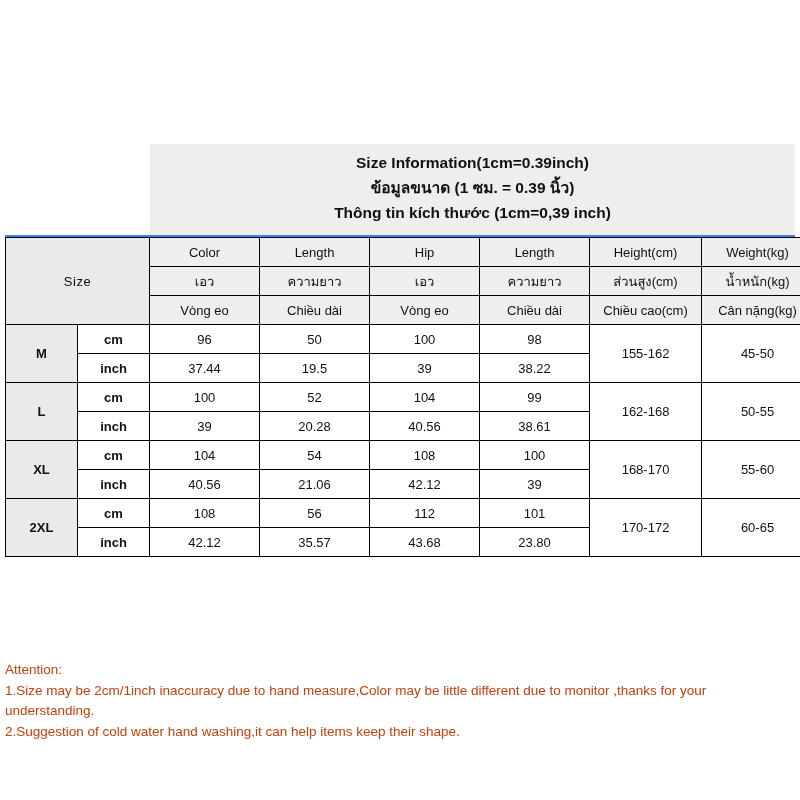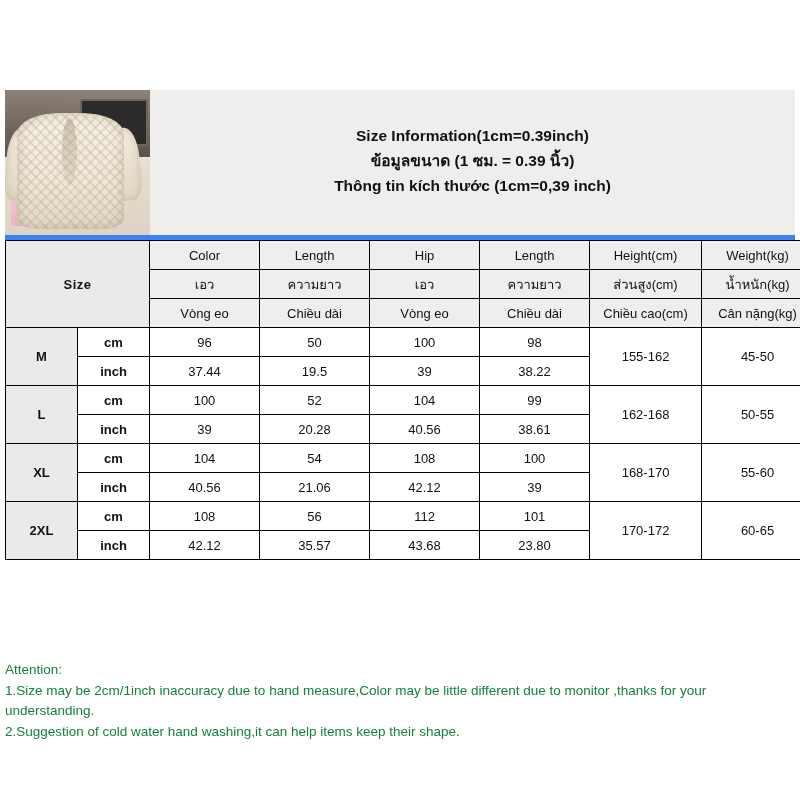"Size Information(1cm=0.39inch)" .top-band { align-items: none -> flex-end; border-bottom: 5px solid #3b82f6 -> 2px solid #3b82f6 }
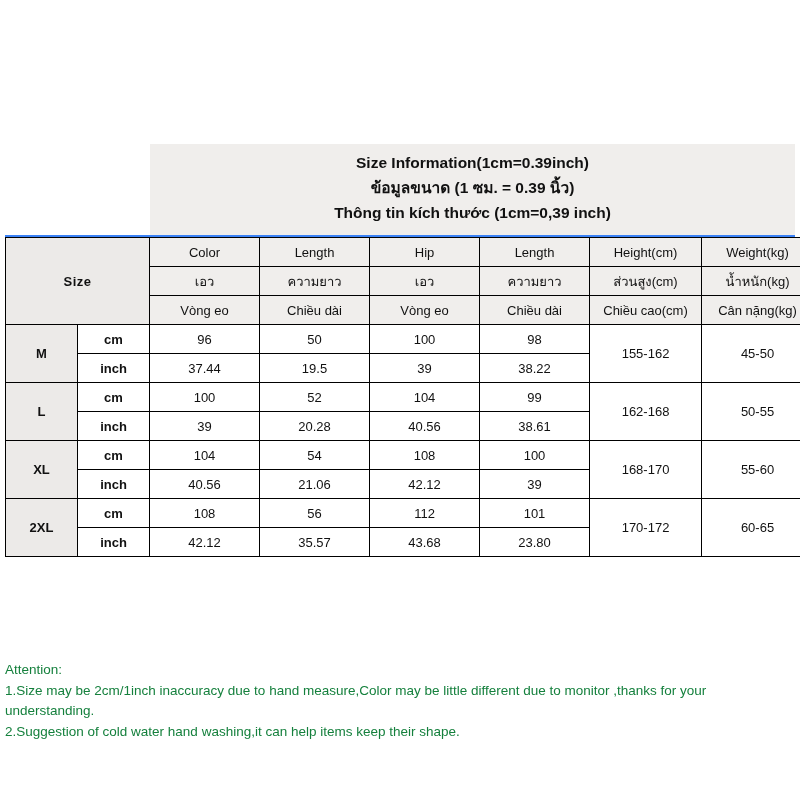"Size" .hdr-size { font-weight: bold -> normal }
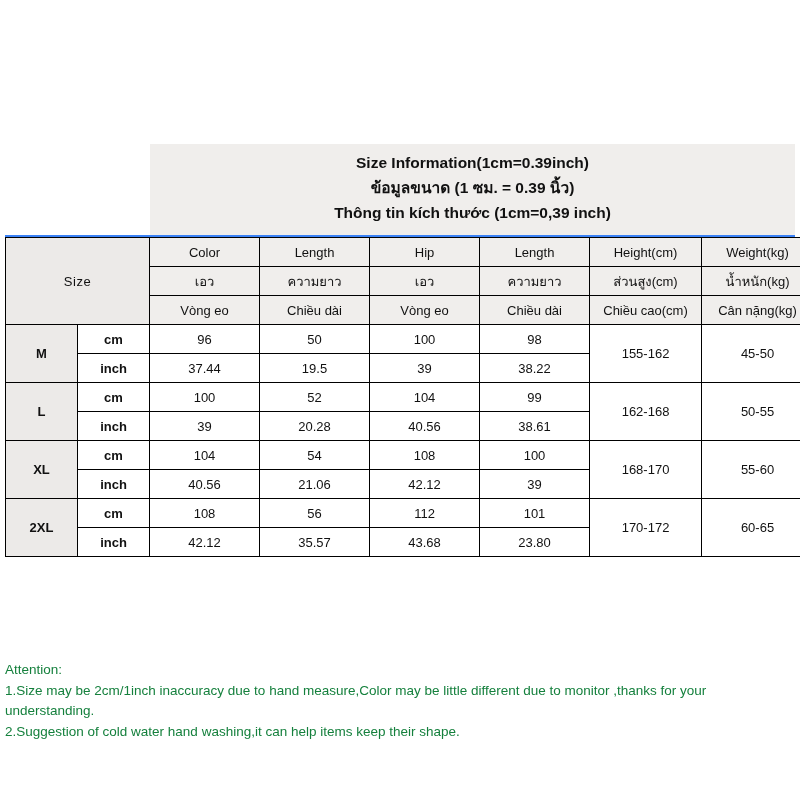"Attention:" .attention { color: #15803d -> #c2410c }
